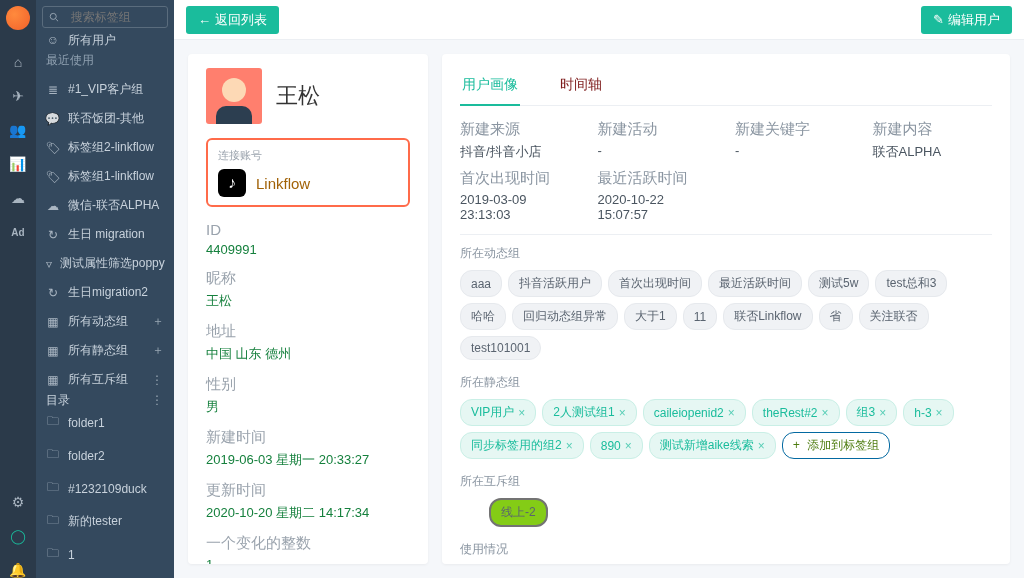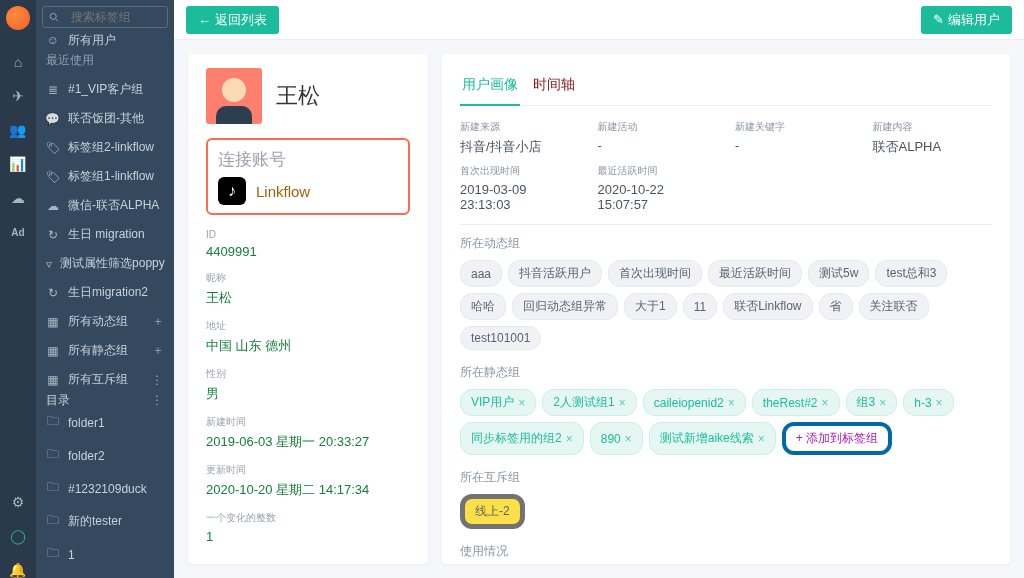"用户画像" .tabs { gap: 11px -> 38px }
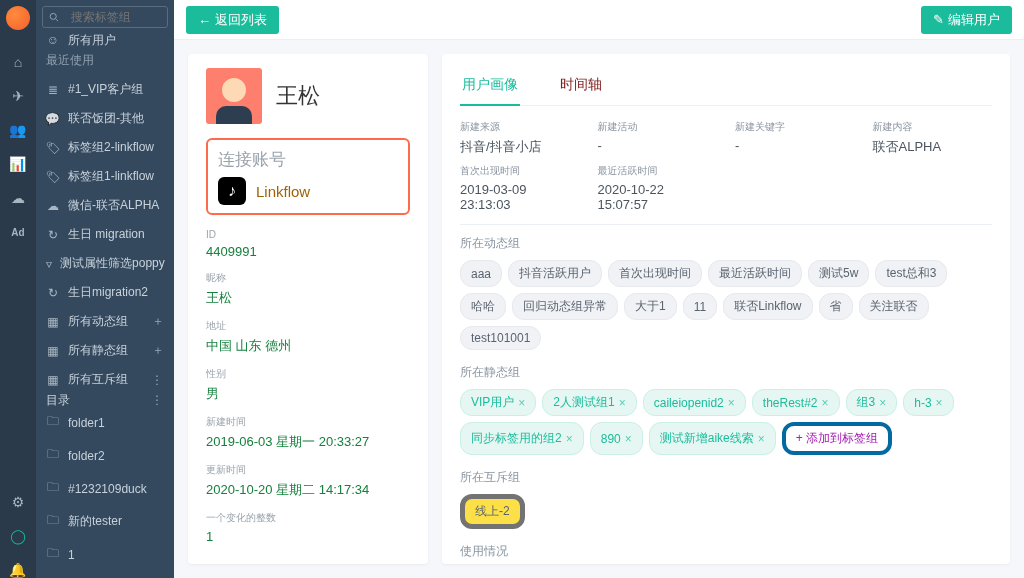"新建来源" .field-label { font-size: 10px -> 15px }
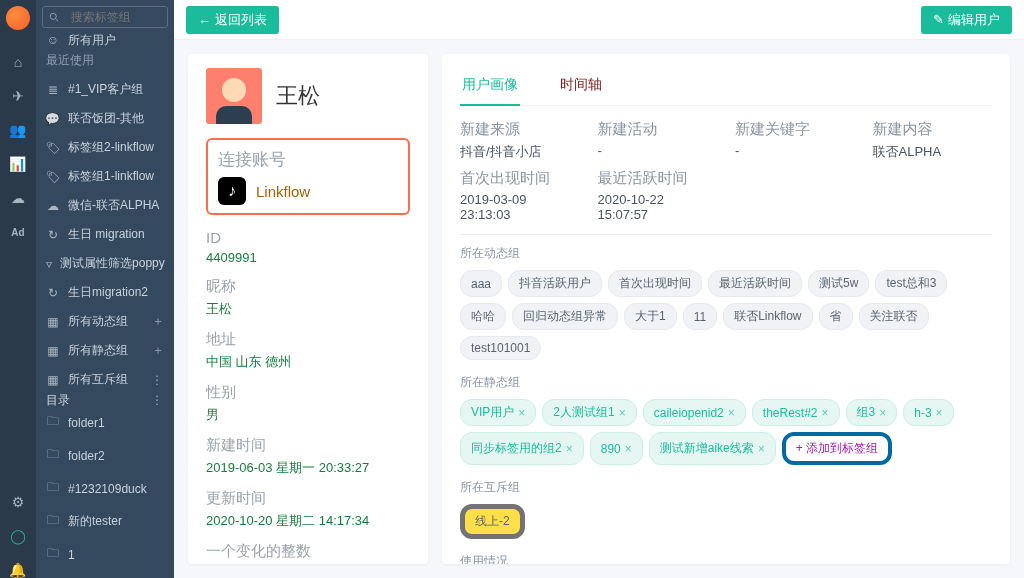"连接账号" .linked-label { font-size: 17px -> 11px }
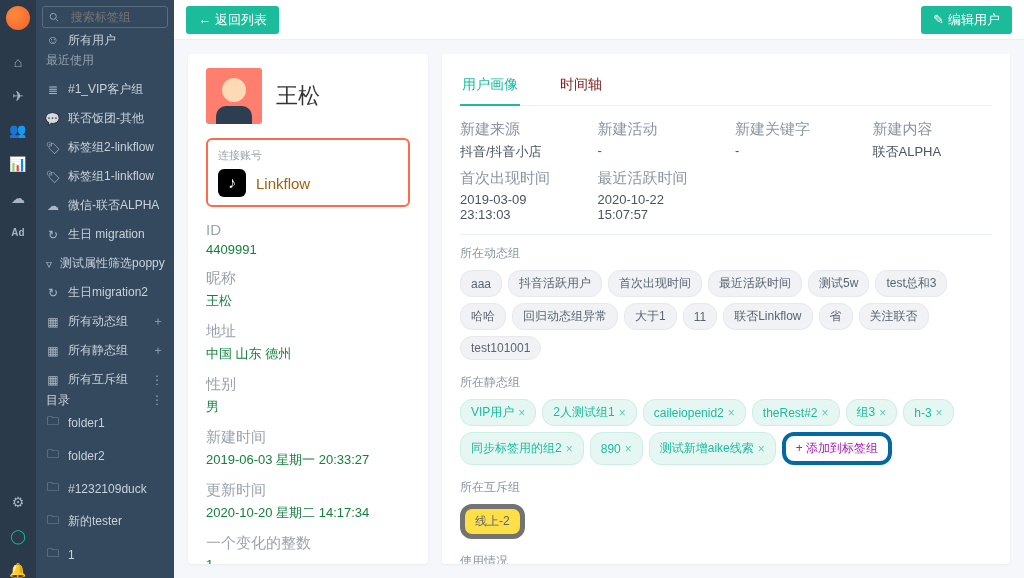"+ 添加到标签组" .tag-add { border: 4px solid #0369a1 -> 1px solid #0369a1; color: #a21caf -> #4d7c0f; font-family: none -> Liberation Mono, monospace }
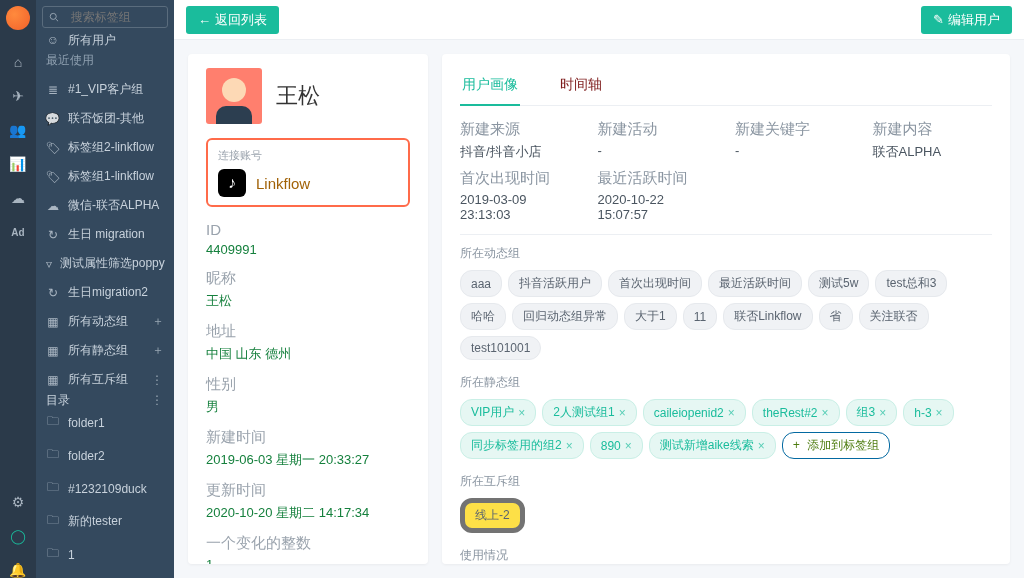"线上-2" .tag-outline { background: #fde047 -> #84cc16; border: 5px solid #737373 -> 2px solid #737373; margin-left: none -> 29px }
